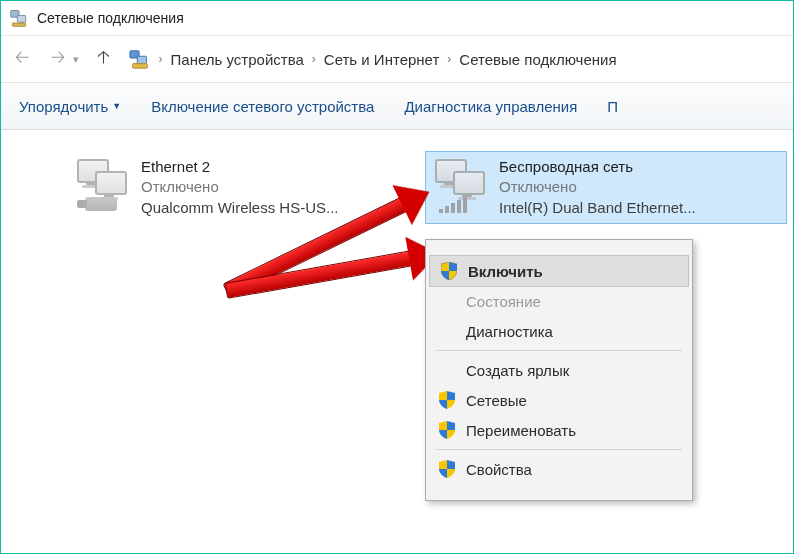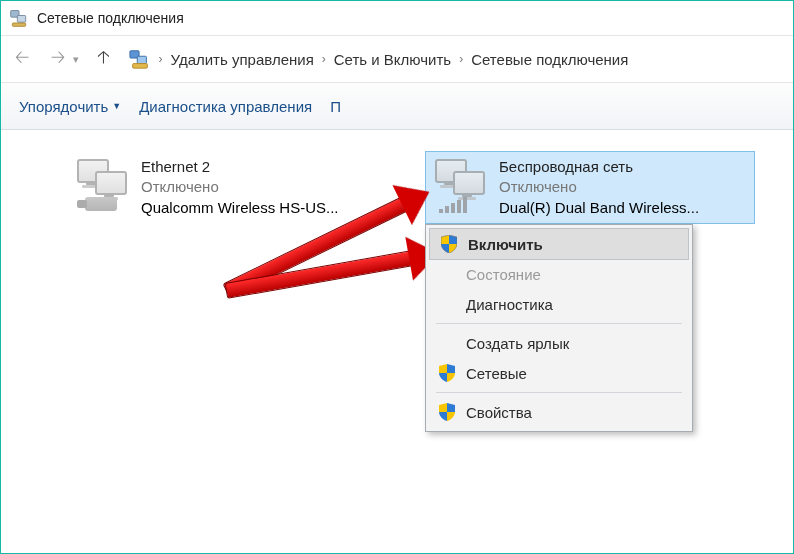"Удалить управления" span.bc-item { text: Удалить управления -> Панель устройства }
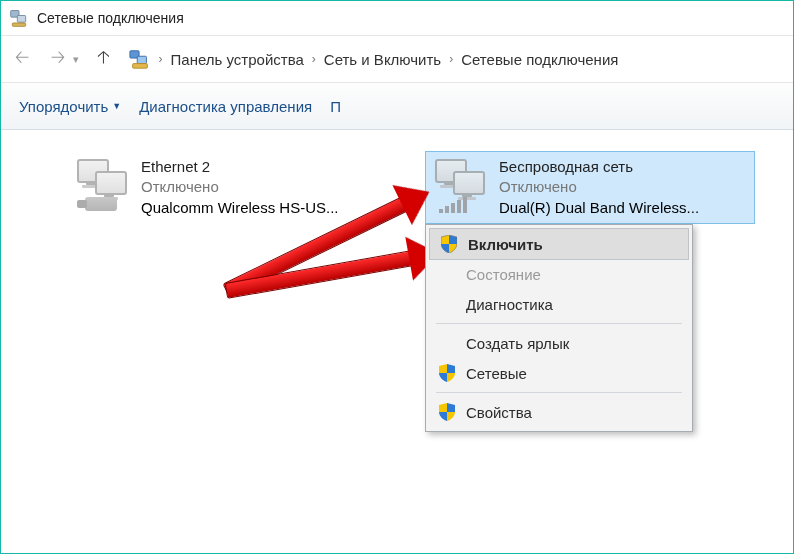"Сеть и Включить" span.bc-item { text: Включить -> Интернет }
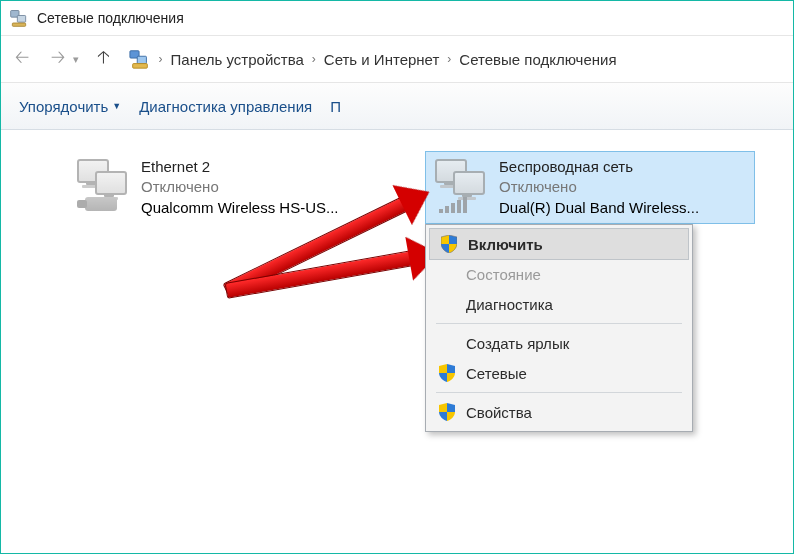"Упорядочить" .toolbar { gap: 18px -> 30px }
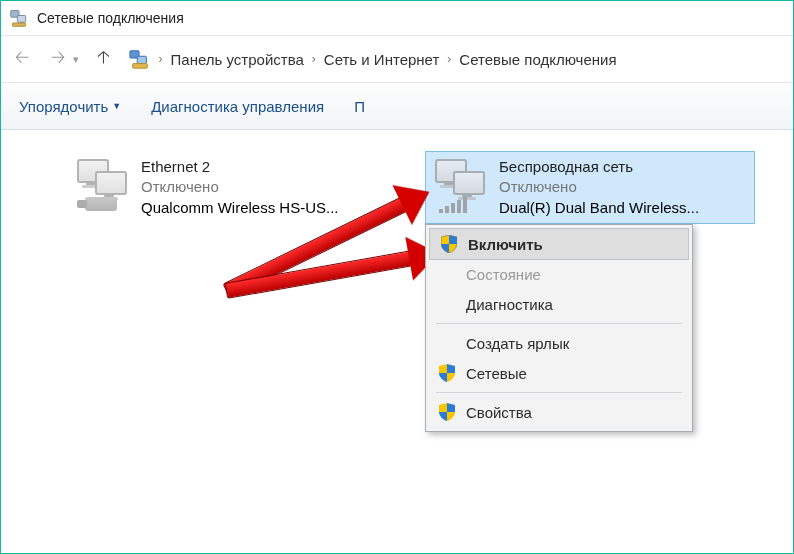"Включение сетевого устройства" span.item { html: none -> <span>Включение сетевого устройства</span> }
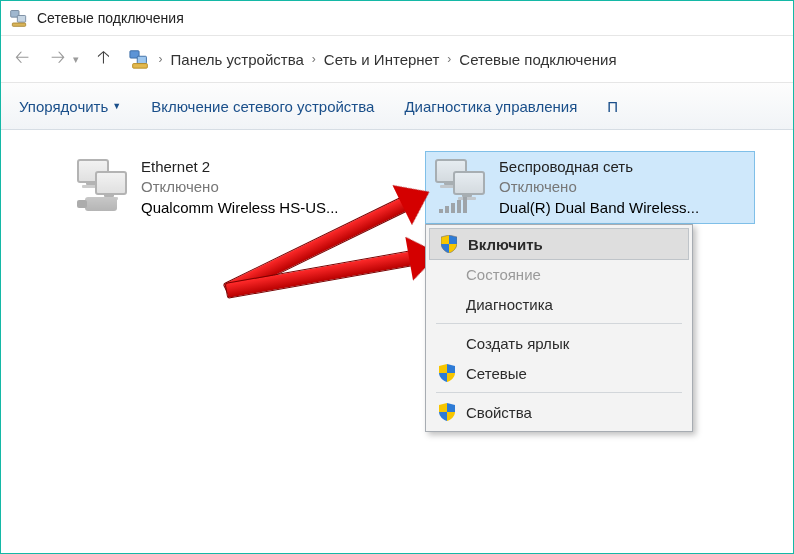"Беспроводная сеть" div.adapter { width: 330px -> 362px }
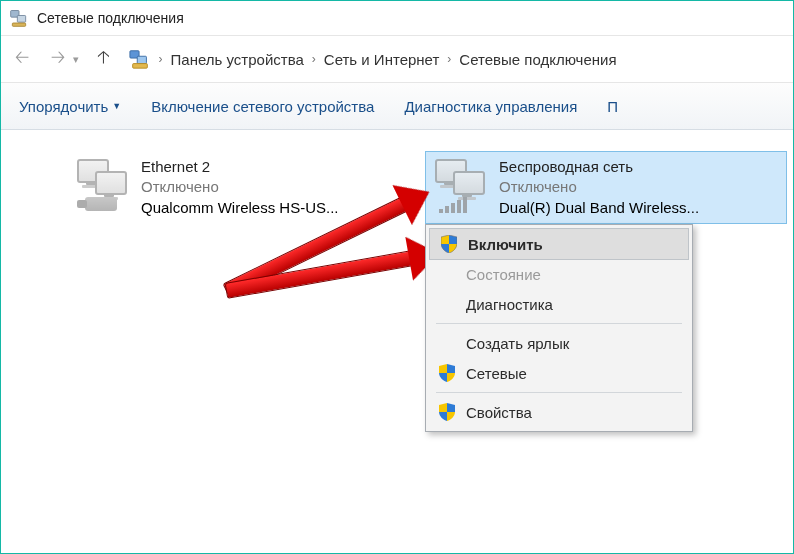"Qualcomm Wireless HS-US..." .adapter .device { color: #000000 -> #404040 }
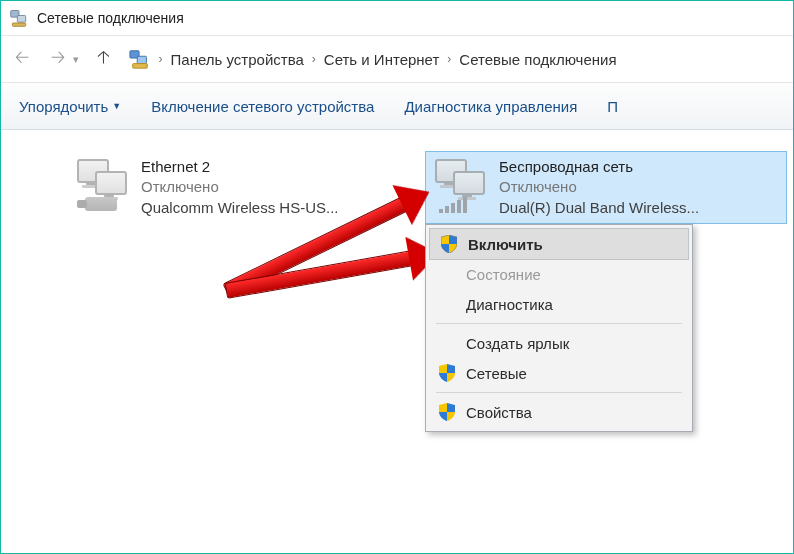"Dual(R) Dual Band Wireless..." div.device { text: Dual(R) Dual Band Wireless -> Intel(R) Dual Band Ethernet }
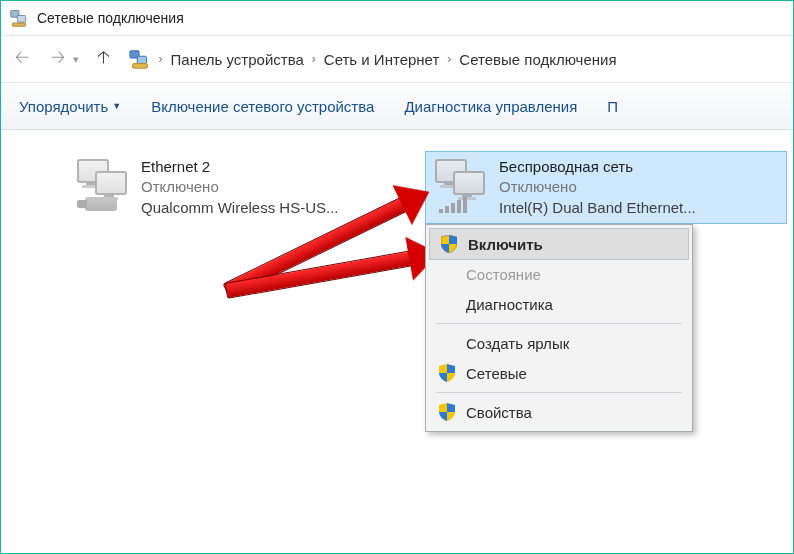"Включить" .menu { padding: 4px 2px -> 16px 2px; top: 223px -> 238px }
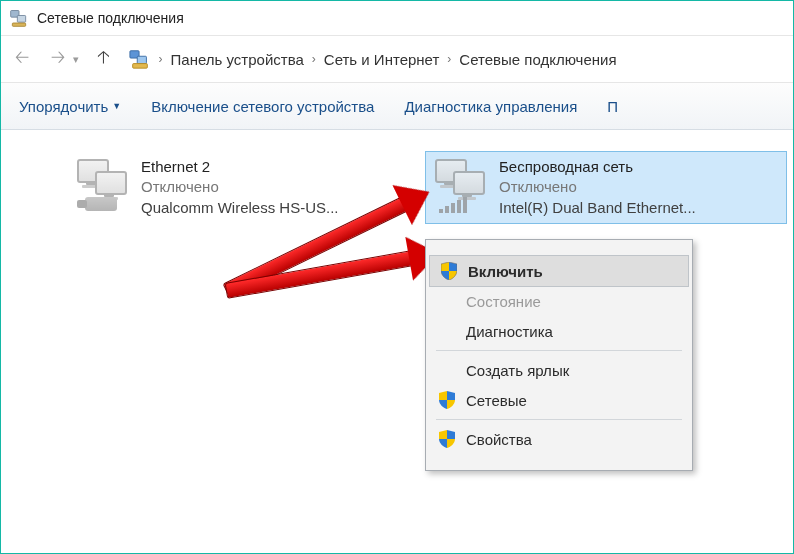"Переименовать" div.mi { html: none -> <div> <span> <svg> <path></path> <path></path> <path></path> <path></path> </svg> </span> <span>Переименовать</span> </div> }
